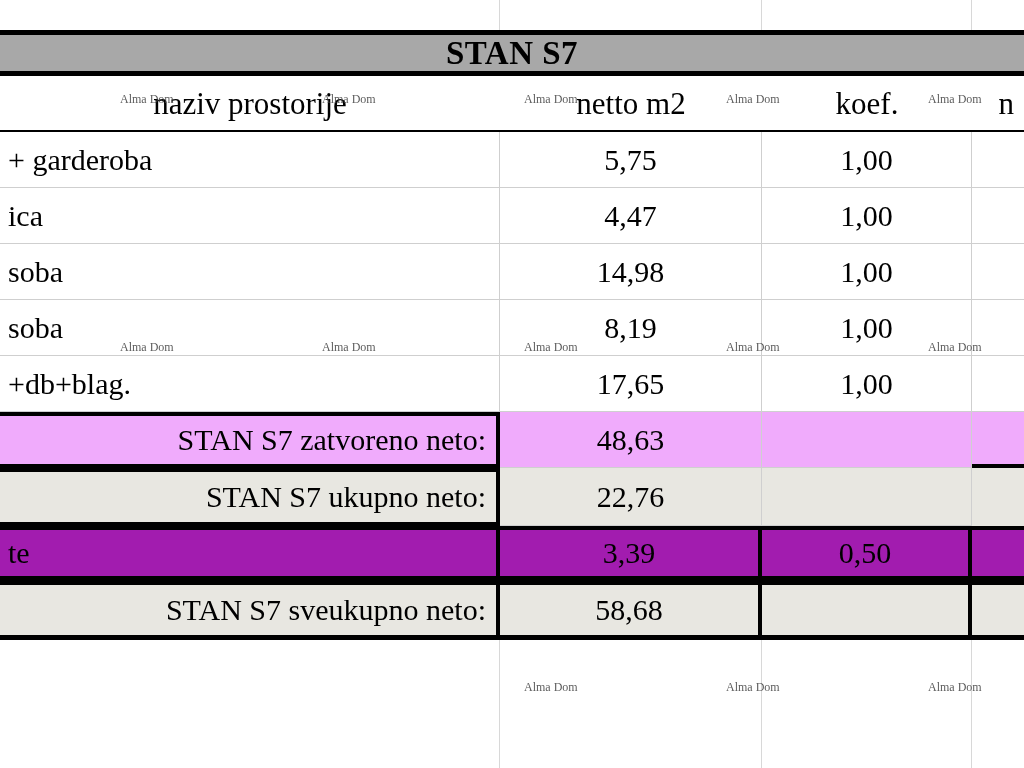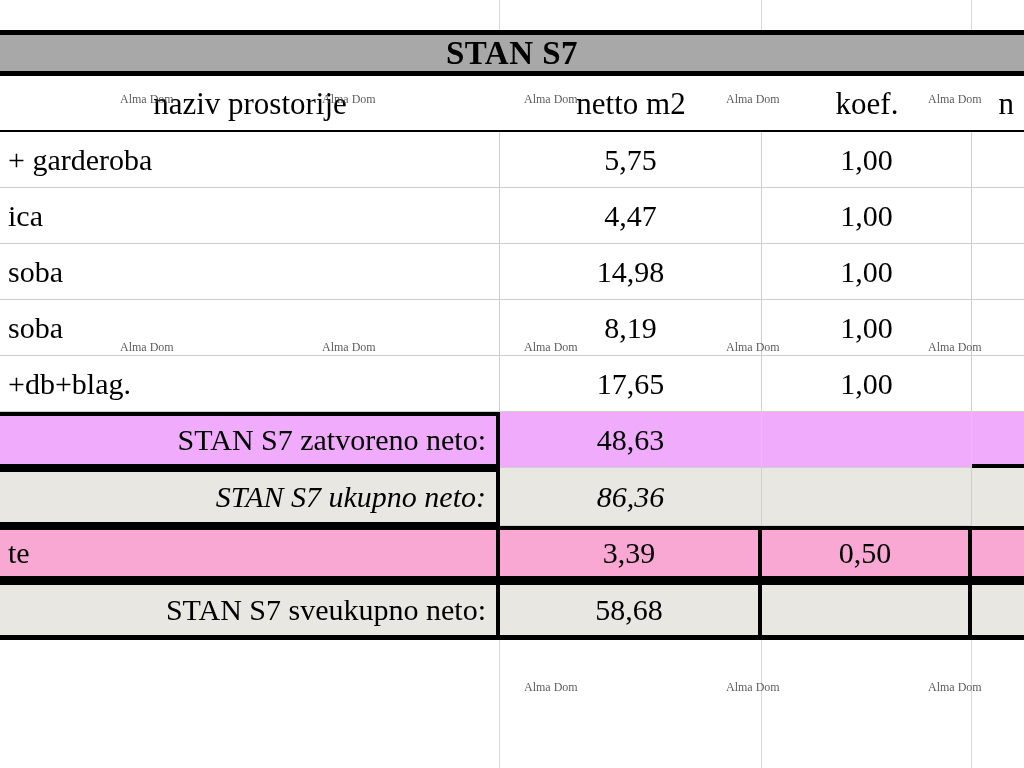"STAN S7 ukupno neto:" .total-row { font-style: italic -> none }
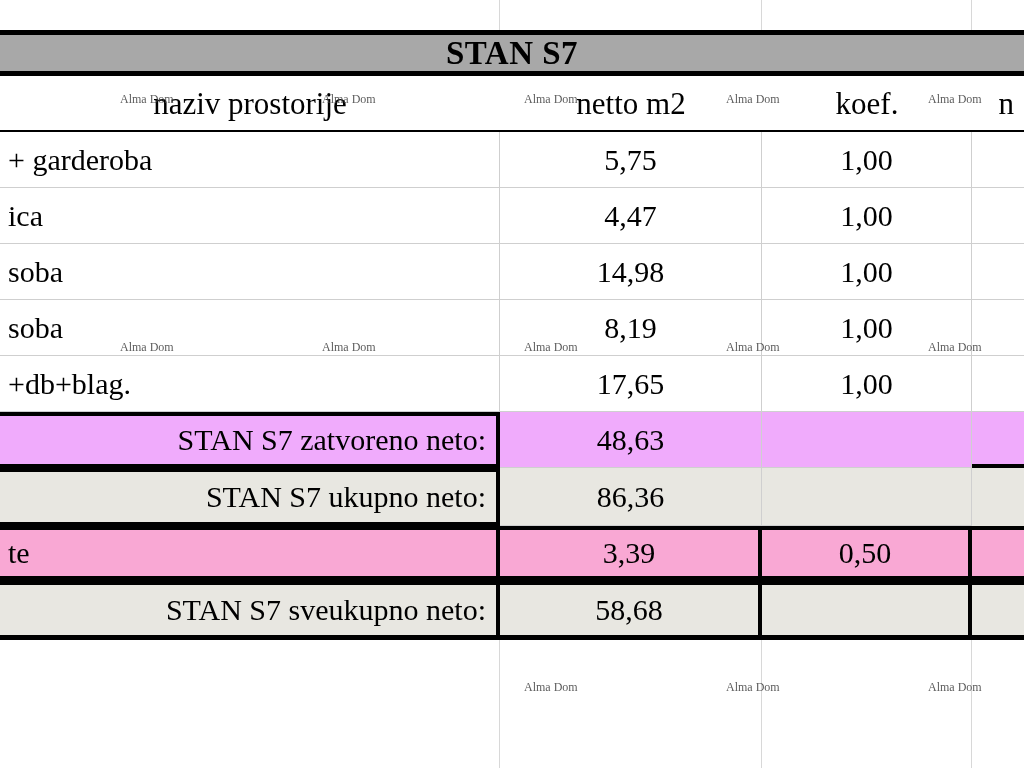"86,36" div.cell { text: 86,36 -> 22,76 }
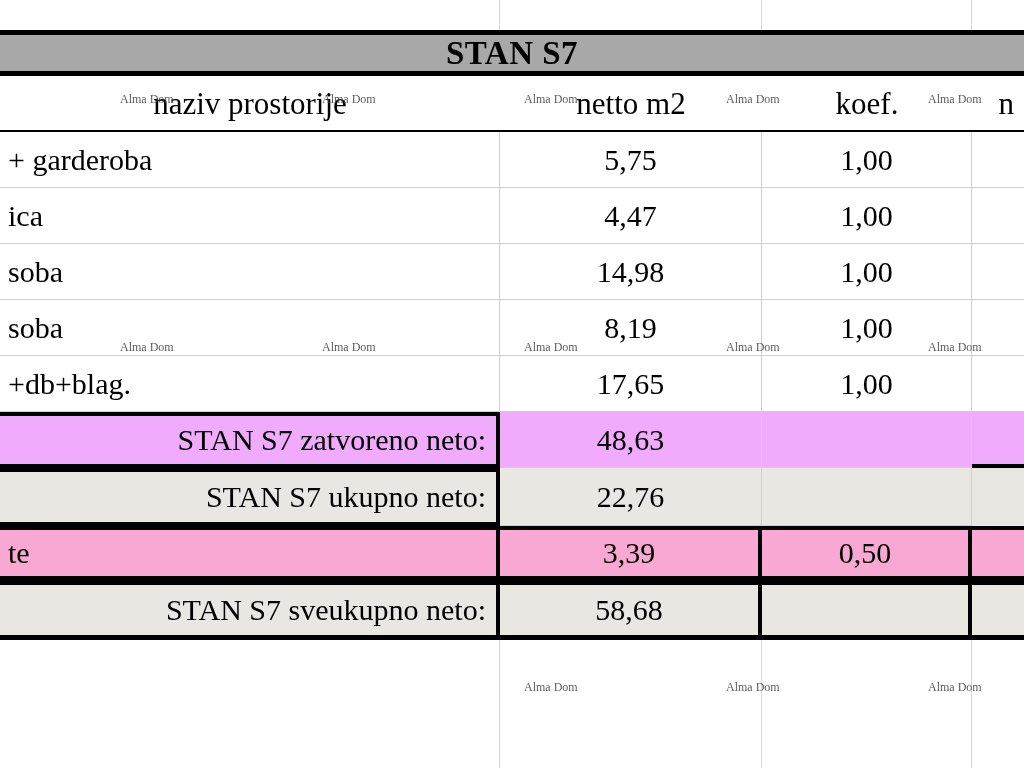"te" .box-row { background: #f9a8d4 -> #a21caf }
